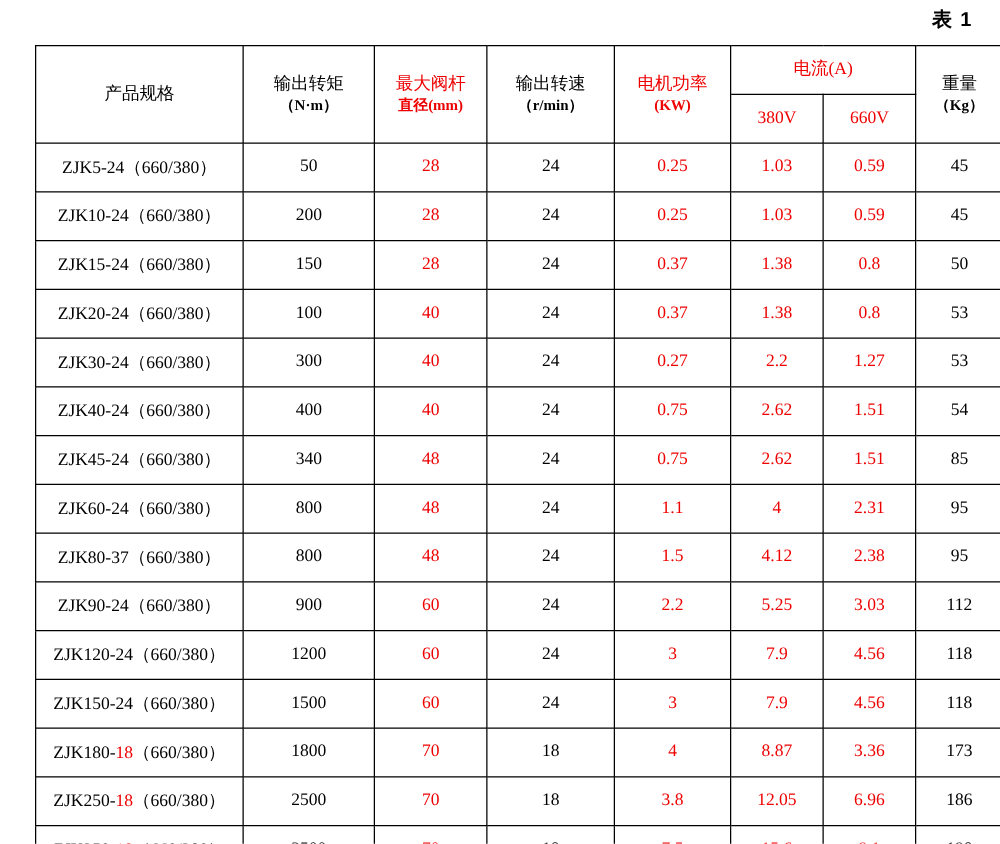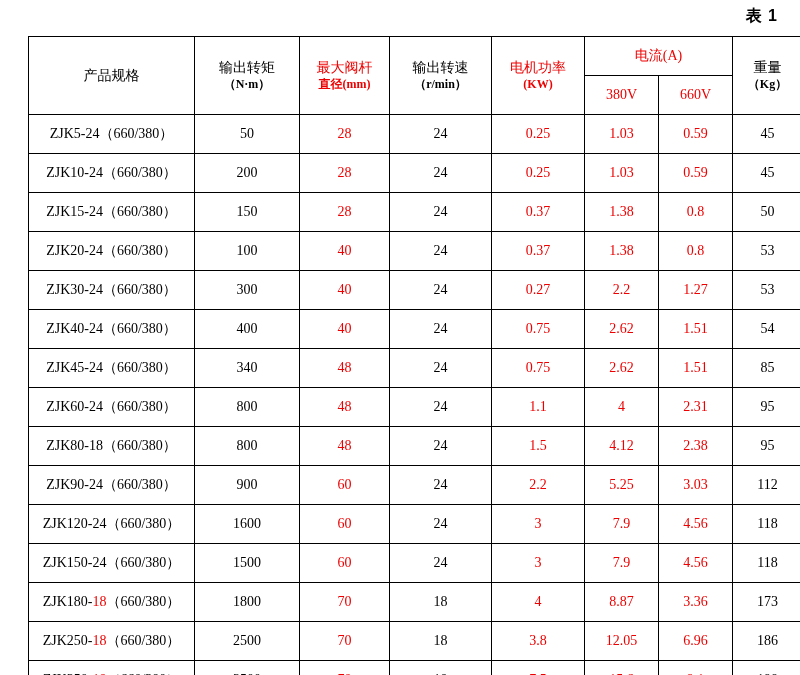"ZJK80-18" span { text: ZJK80-18 -> ZJK80-37 }
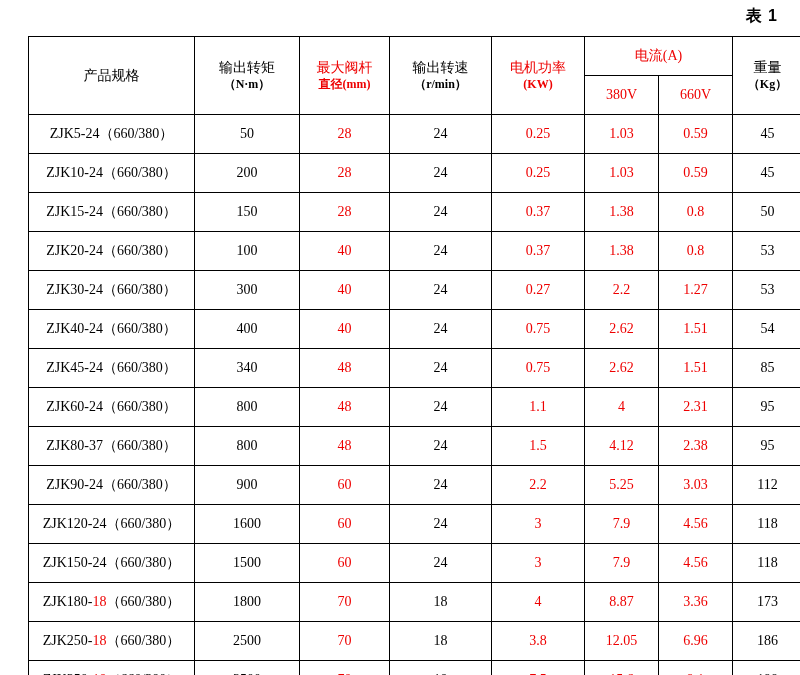"1600" td { text: 1600 -> 1200 }
